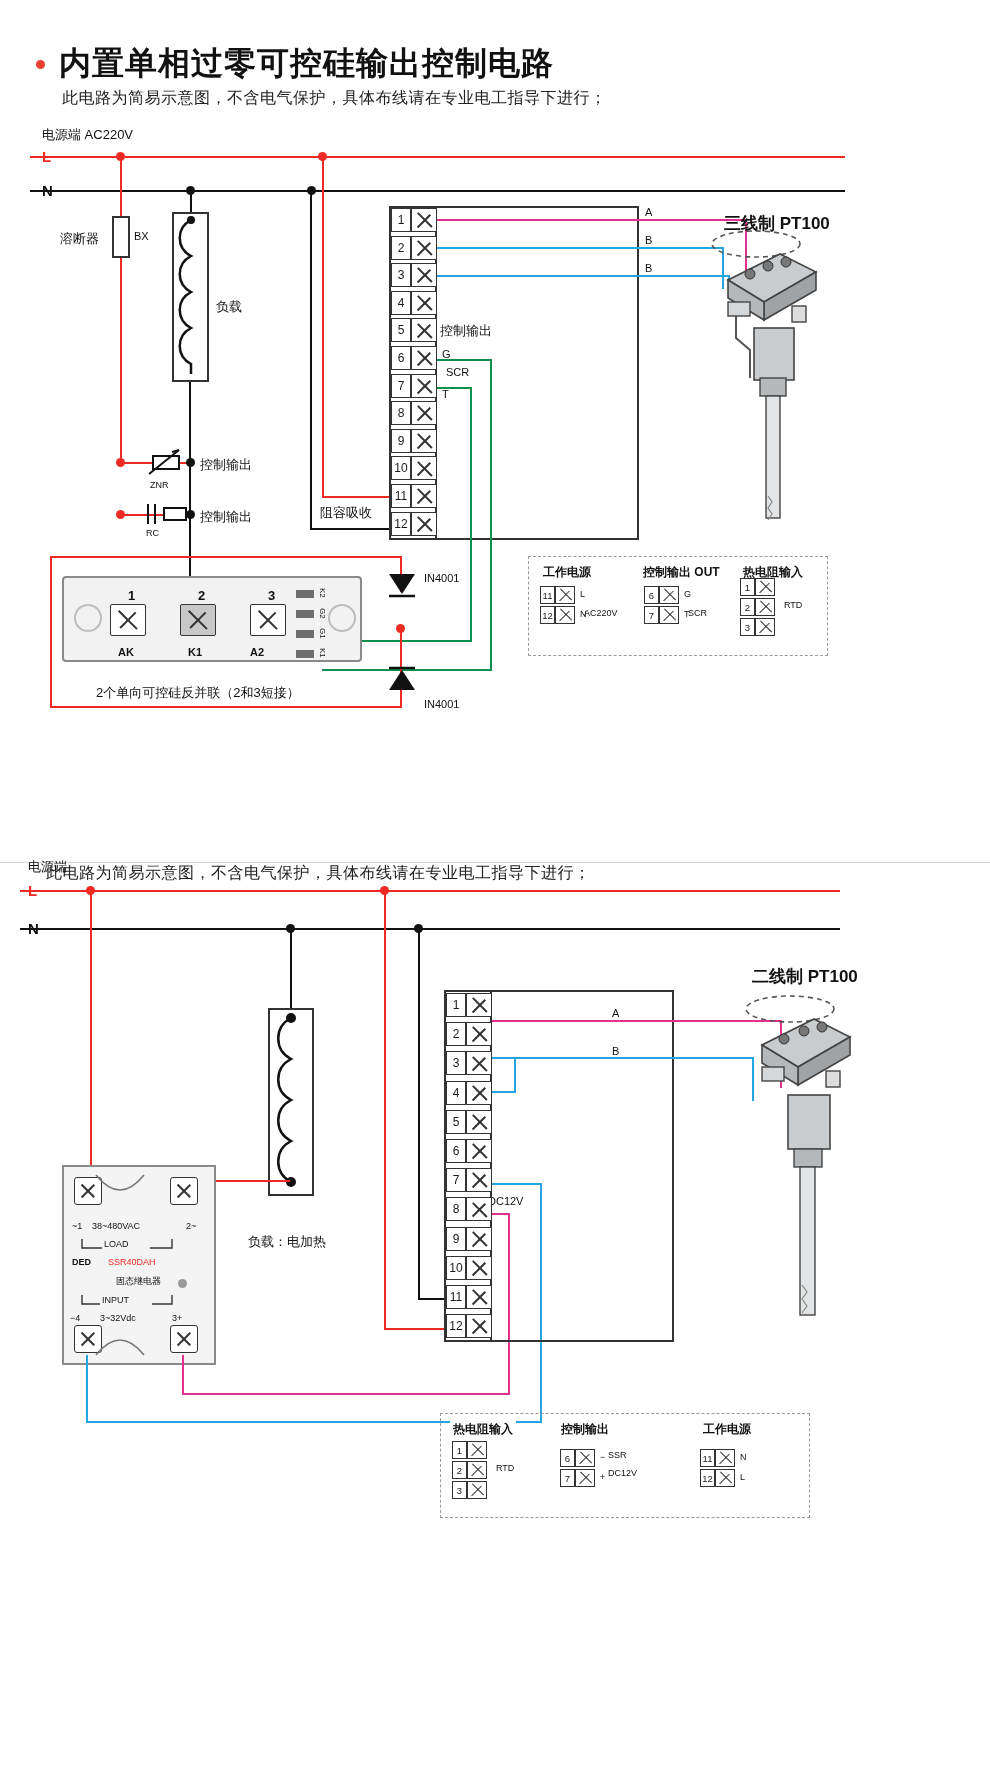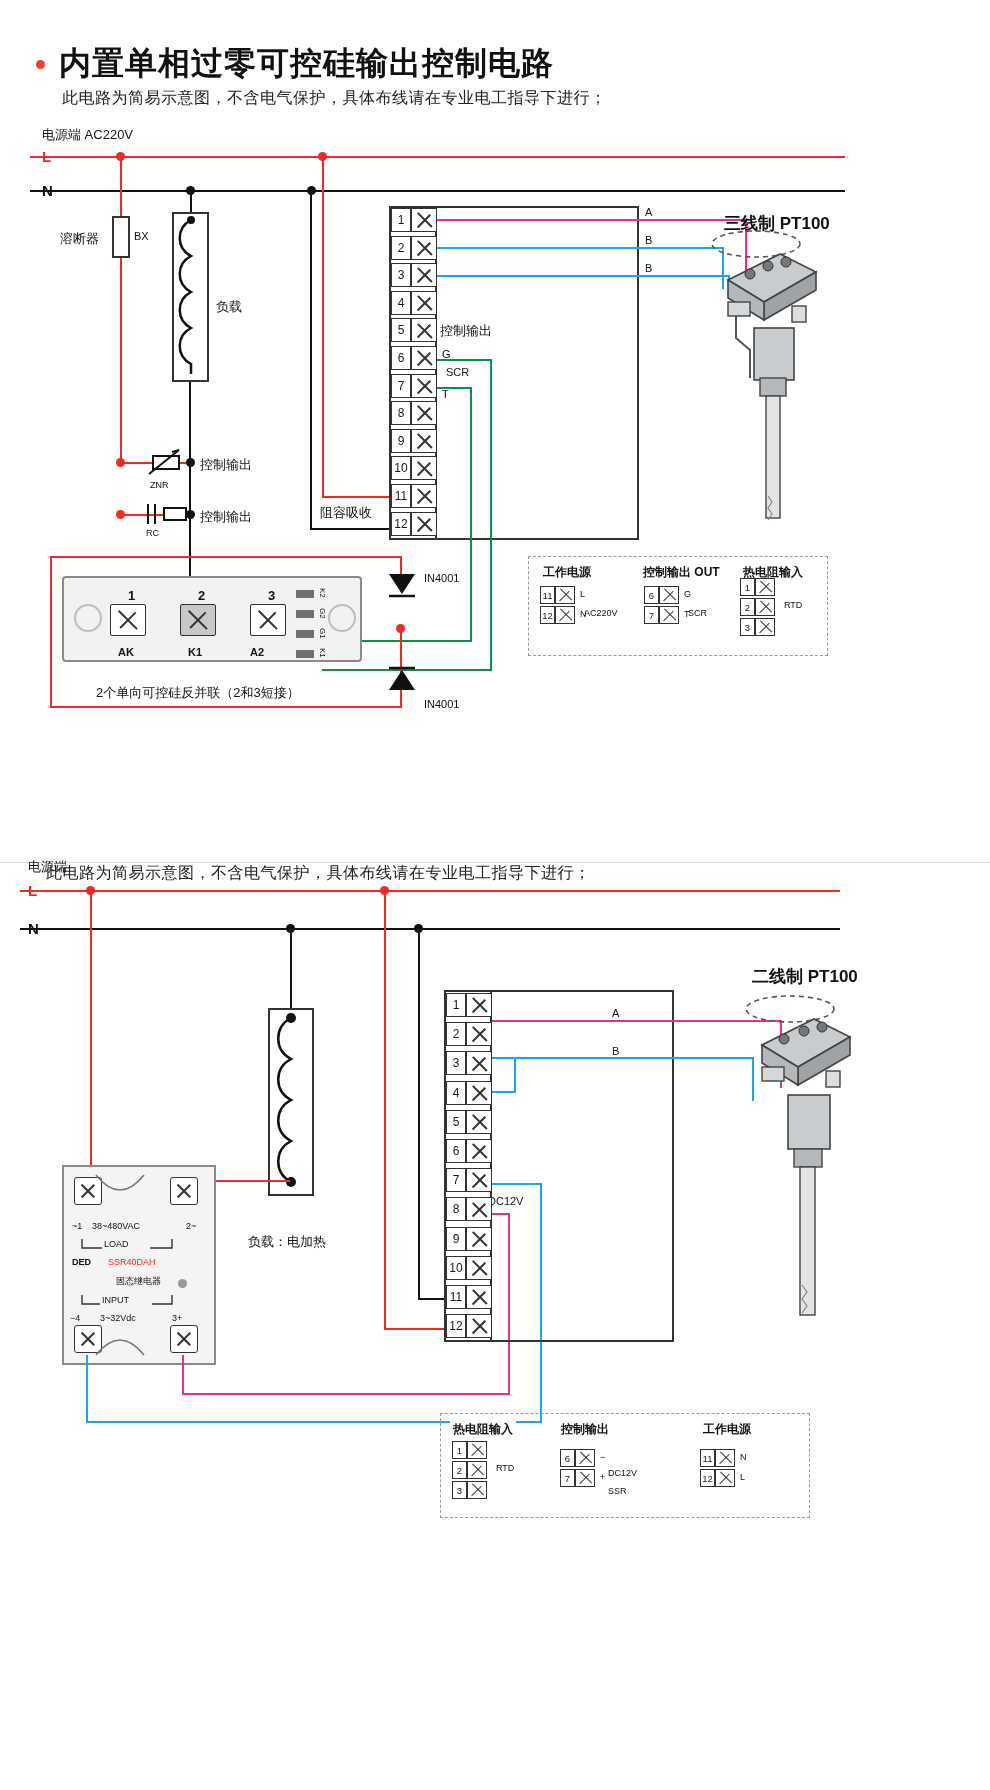"SSR" div.lbl { margin-top: 36px -> none }
